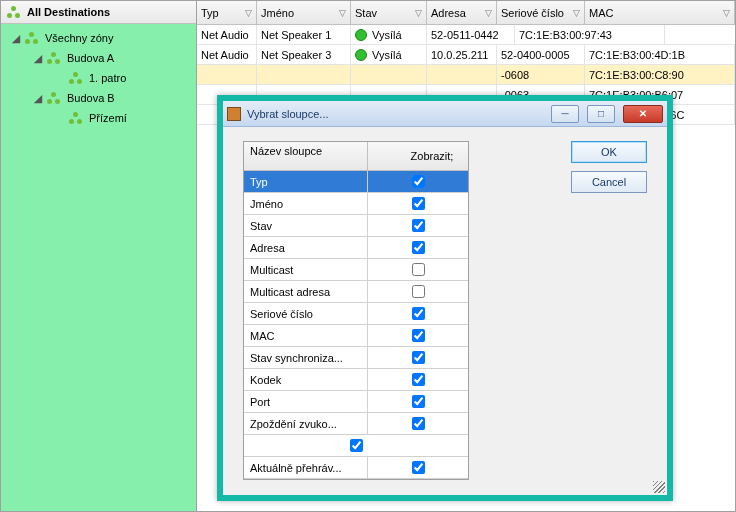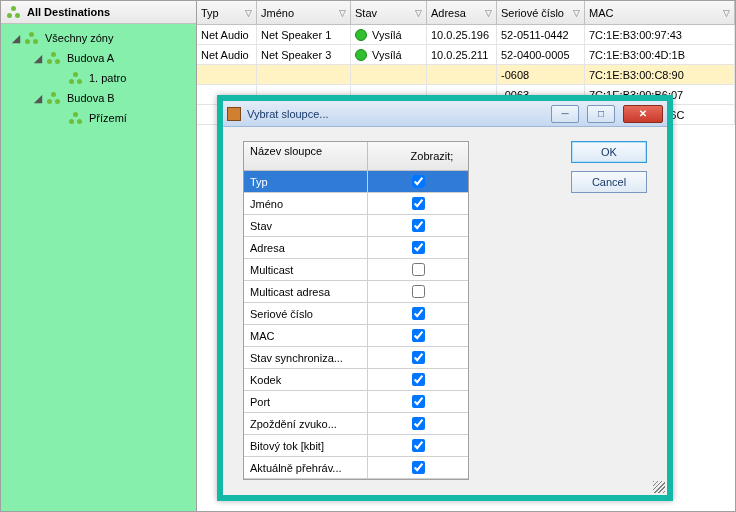"10.0.25.196" div.gd-cell { html: <div>10.0.25.196</div> -> none }
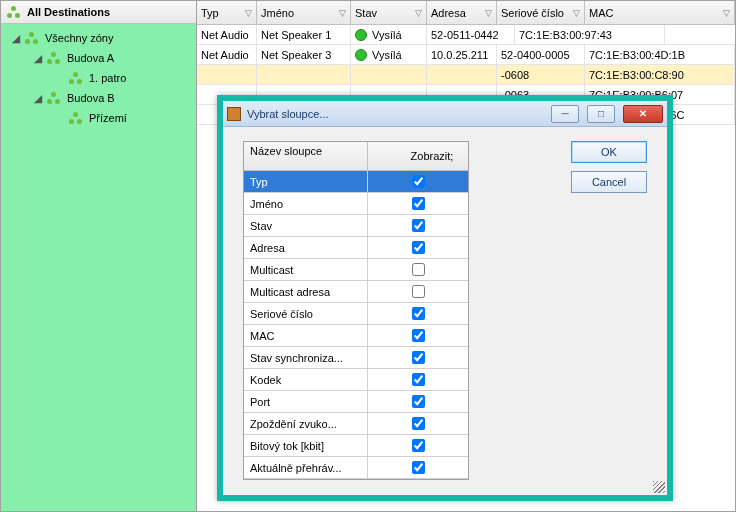"Bitový tok [kbit]" div.cg-name { html: <div>Bitový tok [kbit]</div> -> none }
